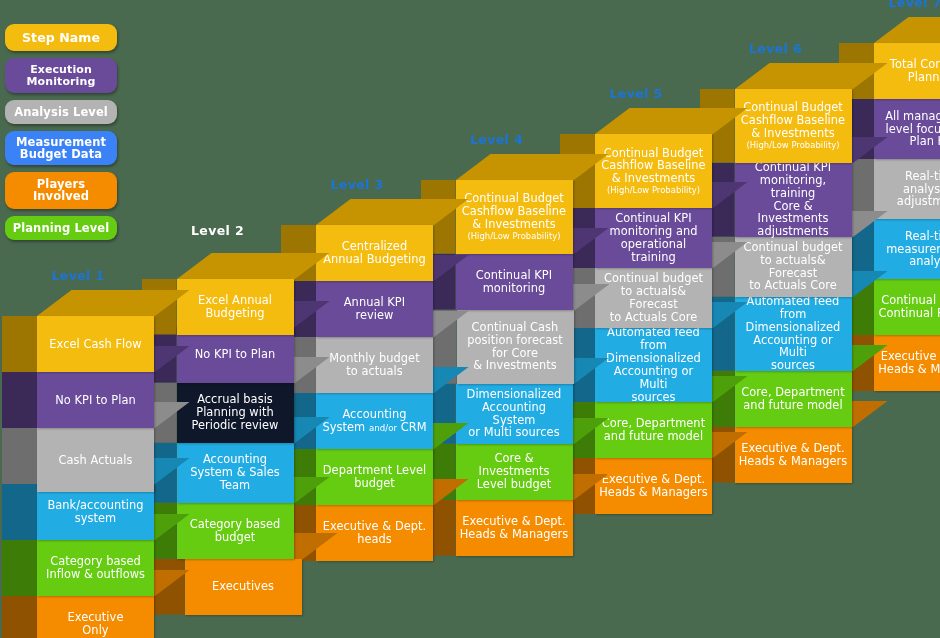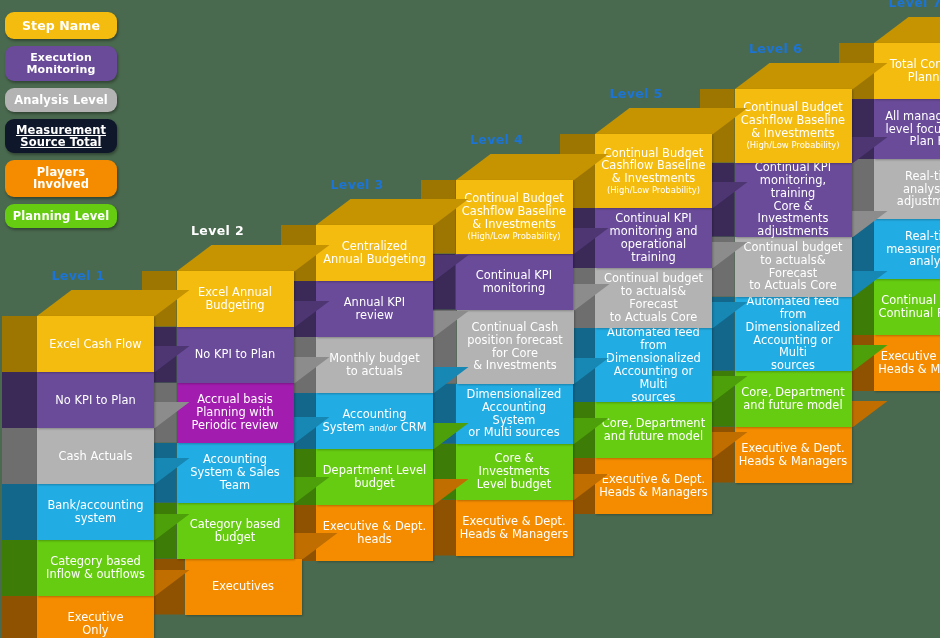"Step Name" .pill.p0 { margin-top: none -> 12px }
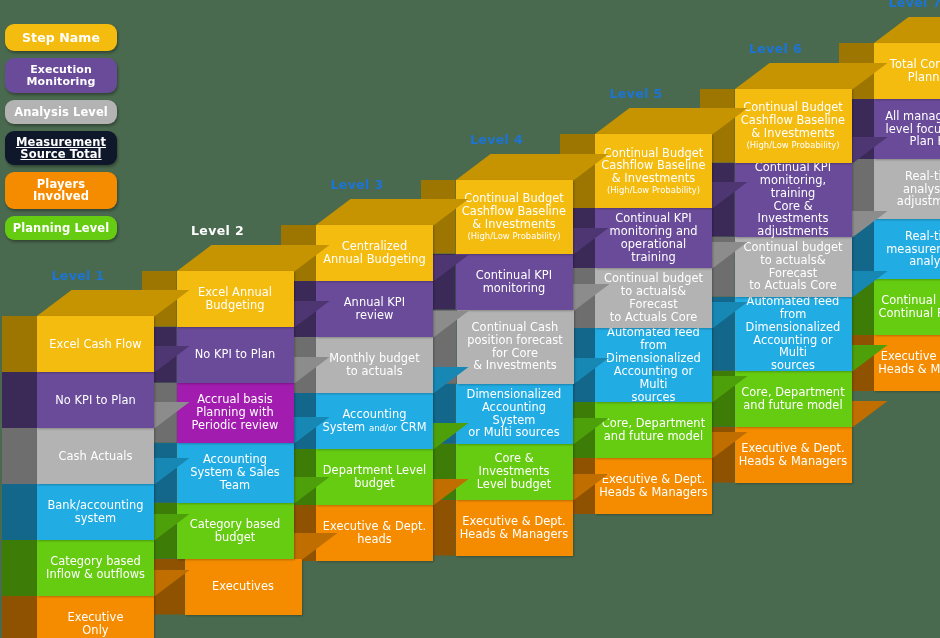"Measurement" div.pill { background: #0f172a -> #3b82f6; text-decoration: underline -> none }
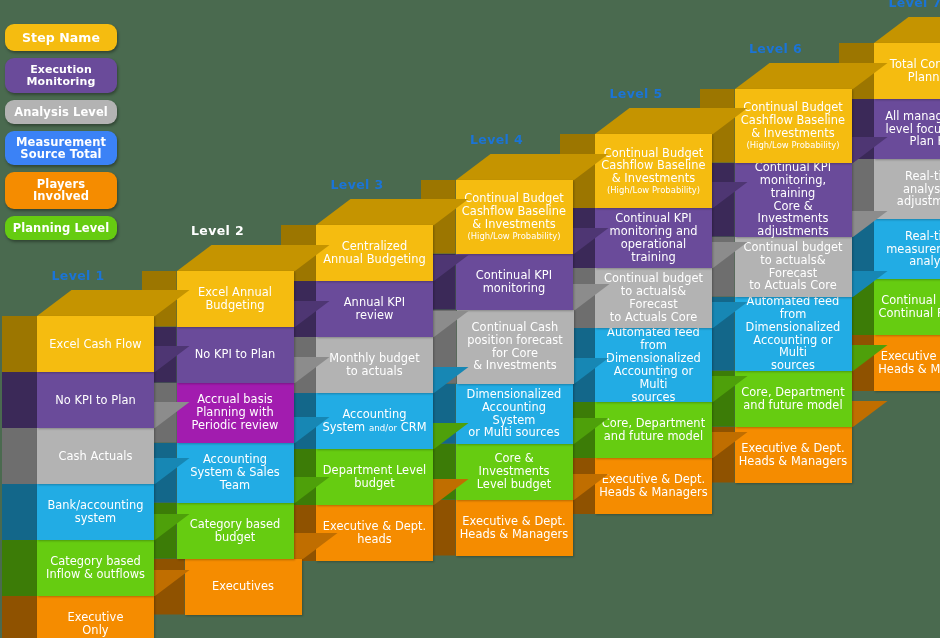"Source Total" div { text: Source Total -> Budget Data }
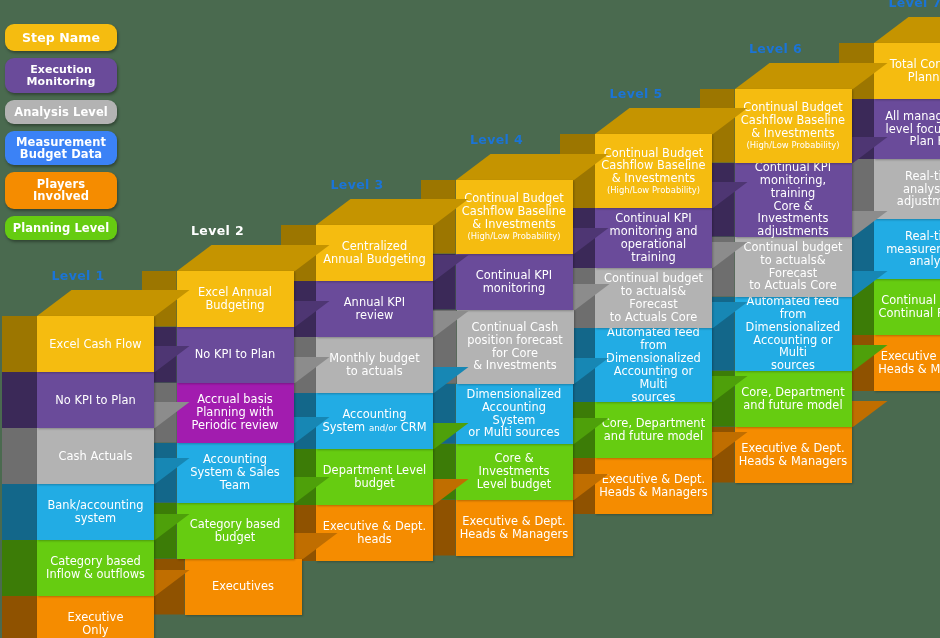"Excel Annual" div.blk { top: 0px -> 8px }
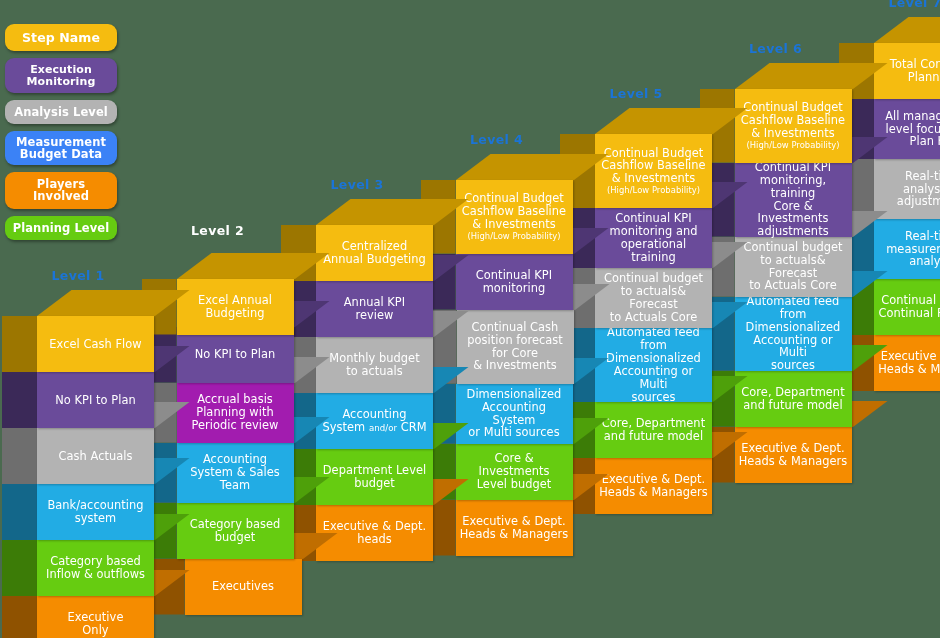"Accrual basis" div.face { background: #a21caf -> #0f172a }
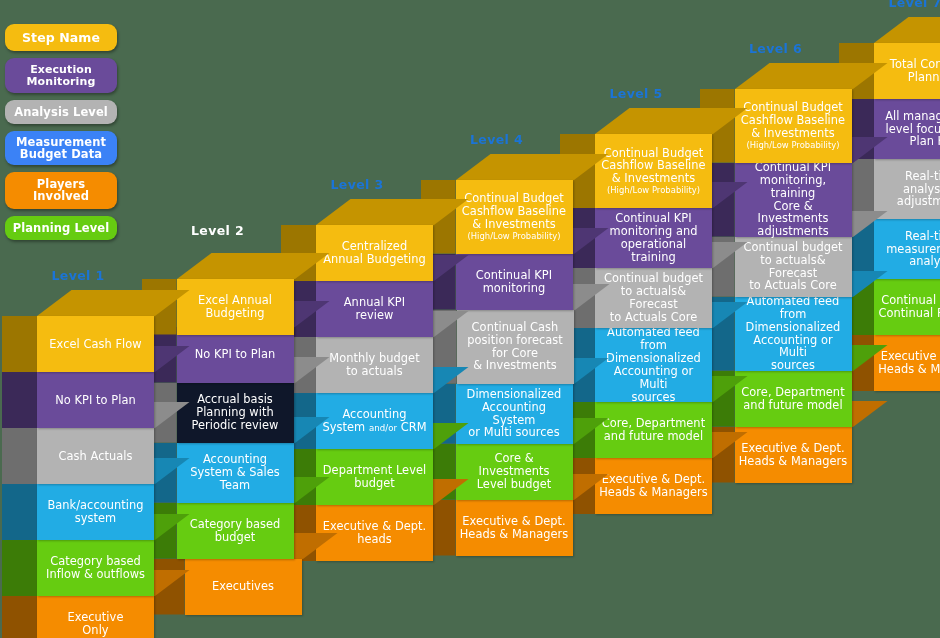"Cash Actuals" div.face { height: 56px -> 64px }
